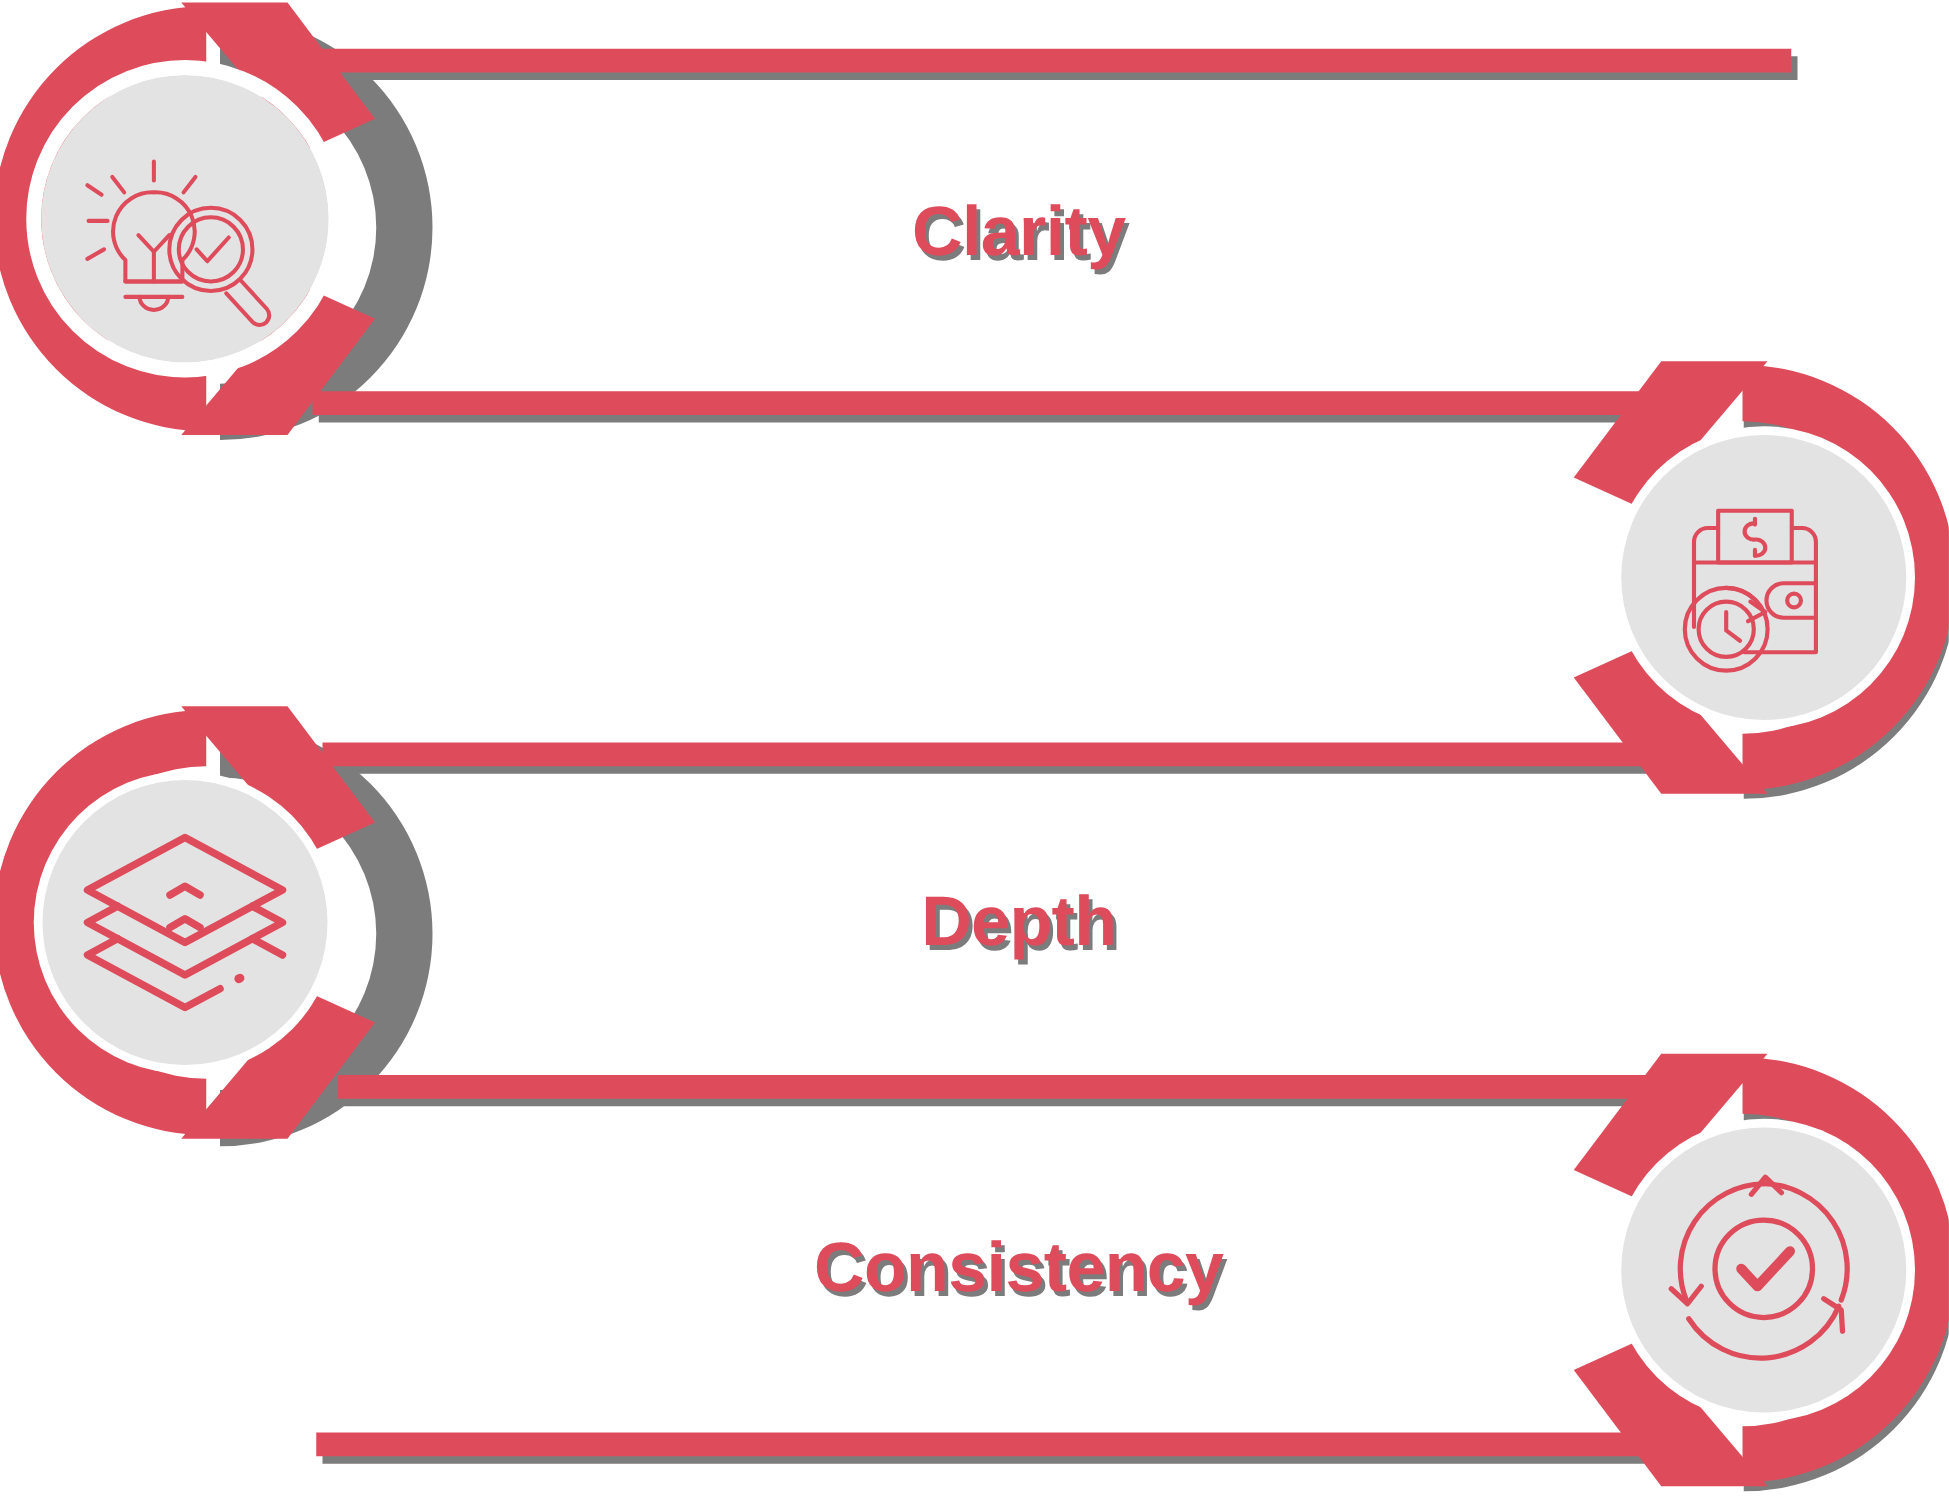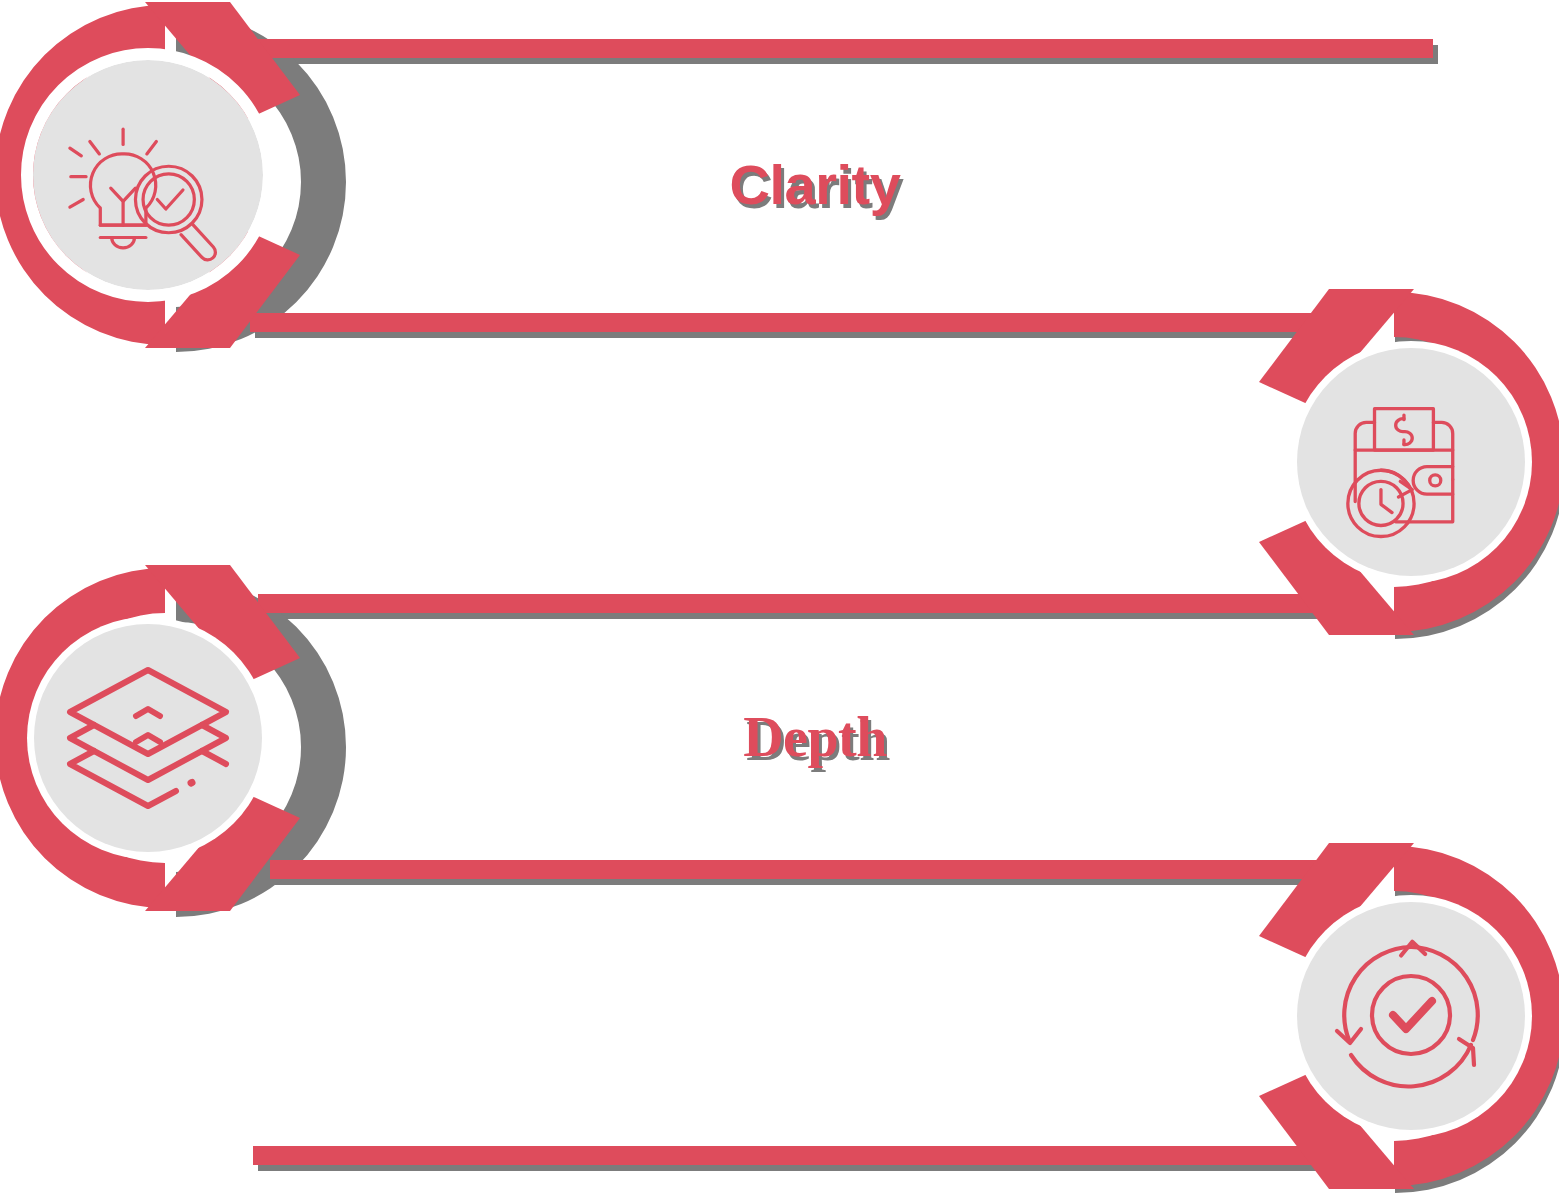"Depth" div.label { font-family: Liberation Serif, serif -> none }
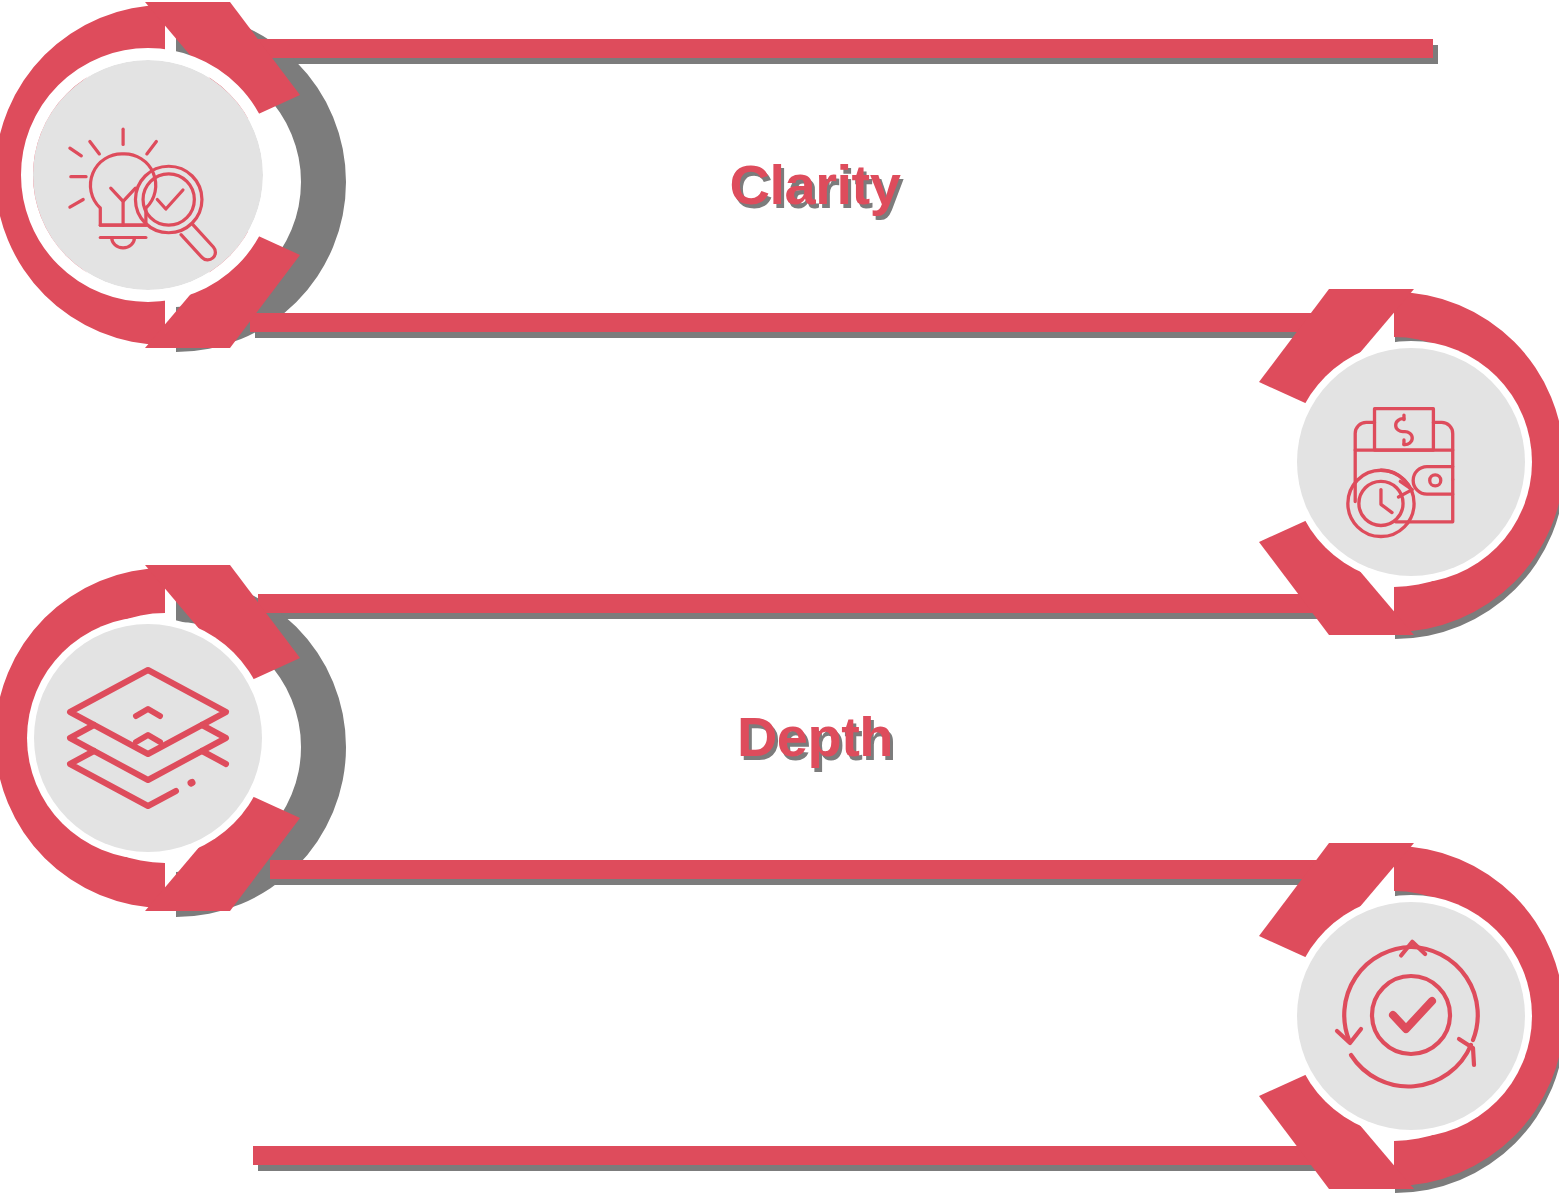"Consistency" div.label { html: none -> <div>Consistency</div> }
